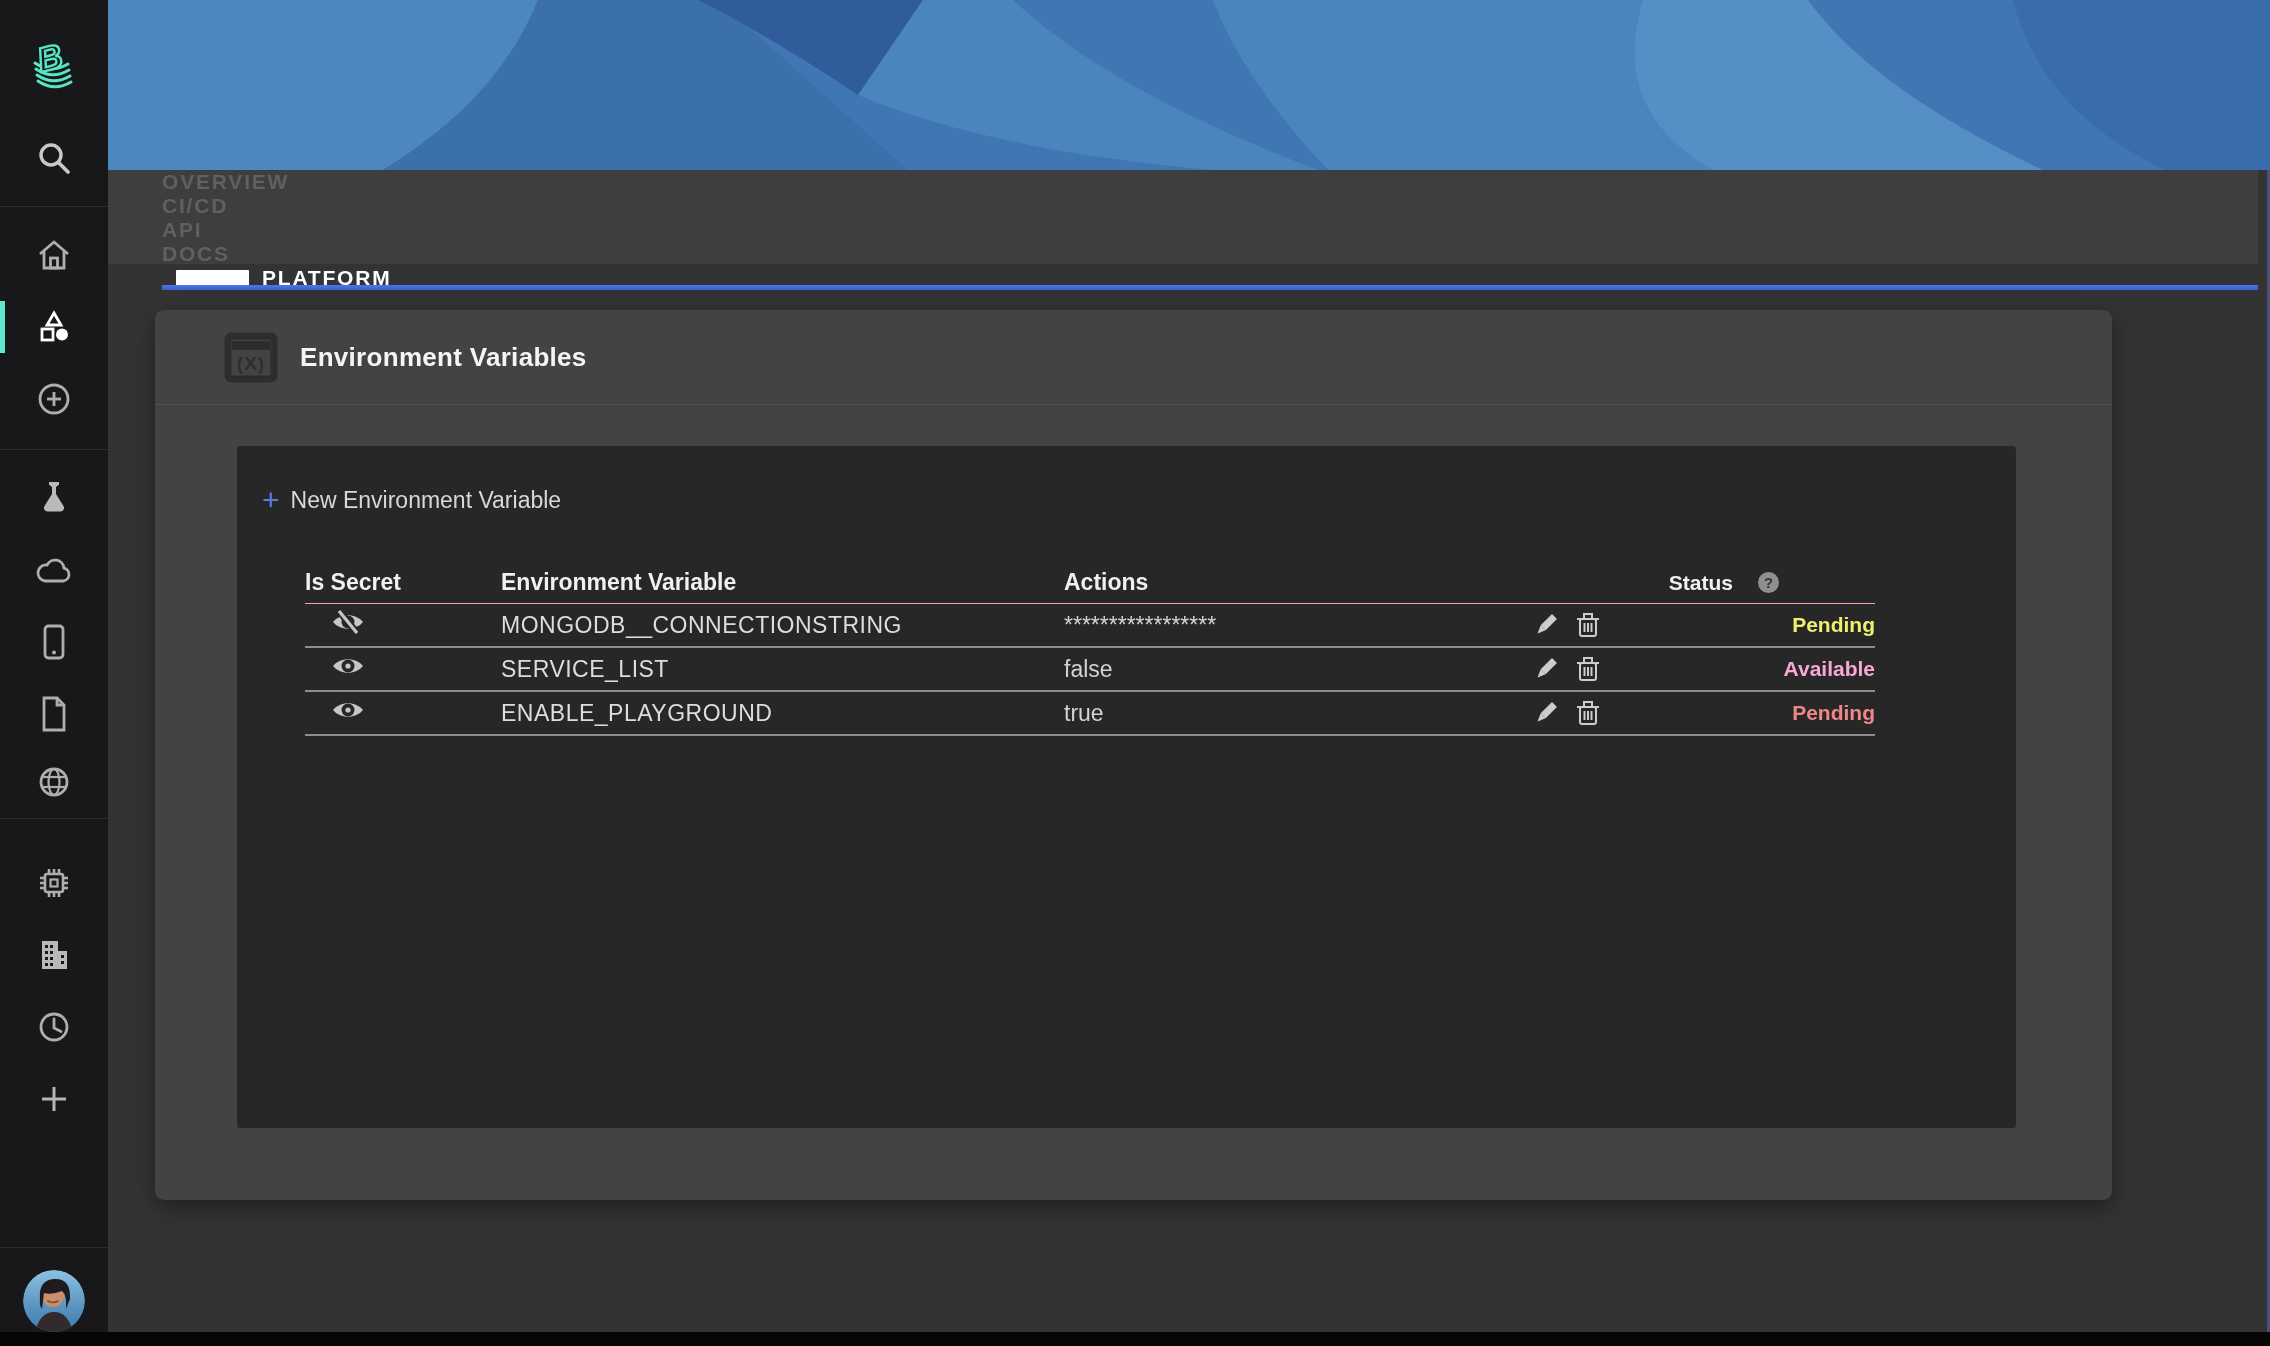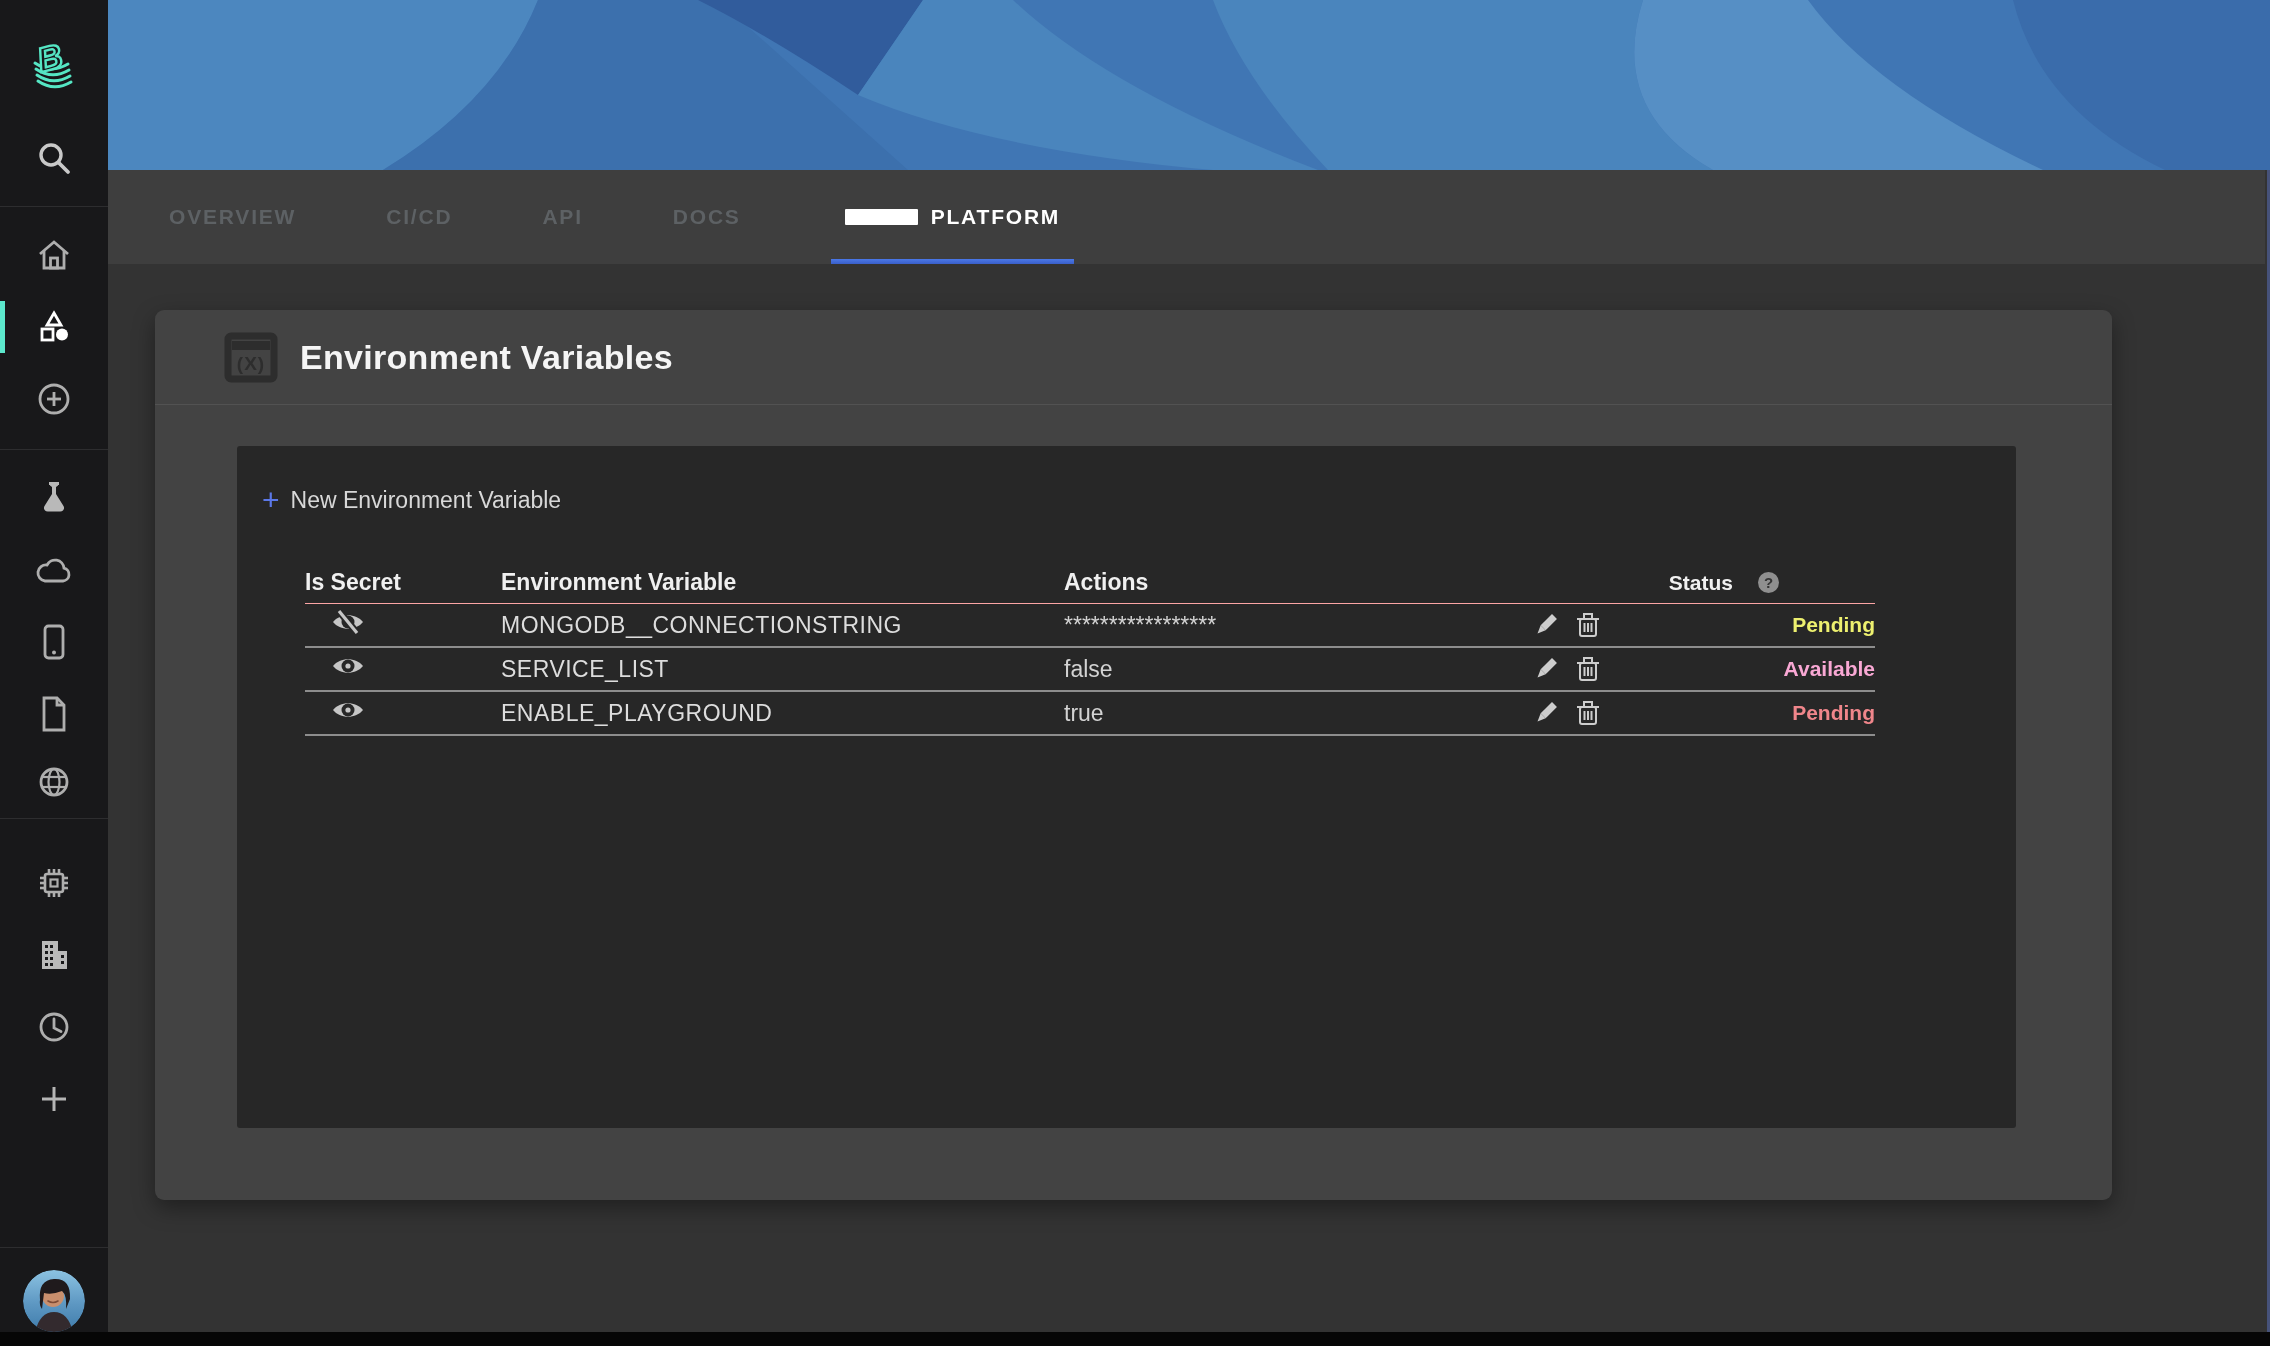"OVERVIEW" .tabstrip { flex-direction: none -> column; left: 103px -> 96px }
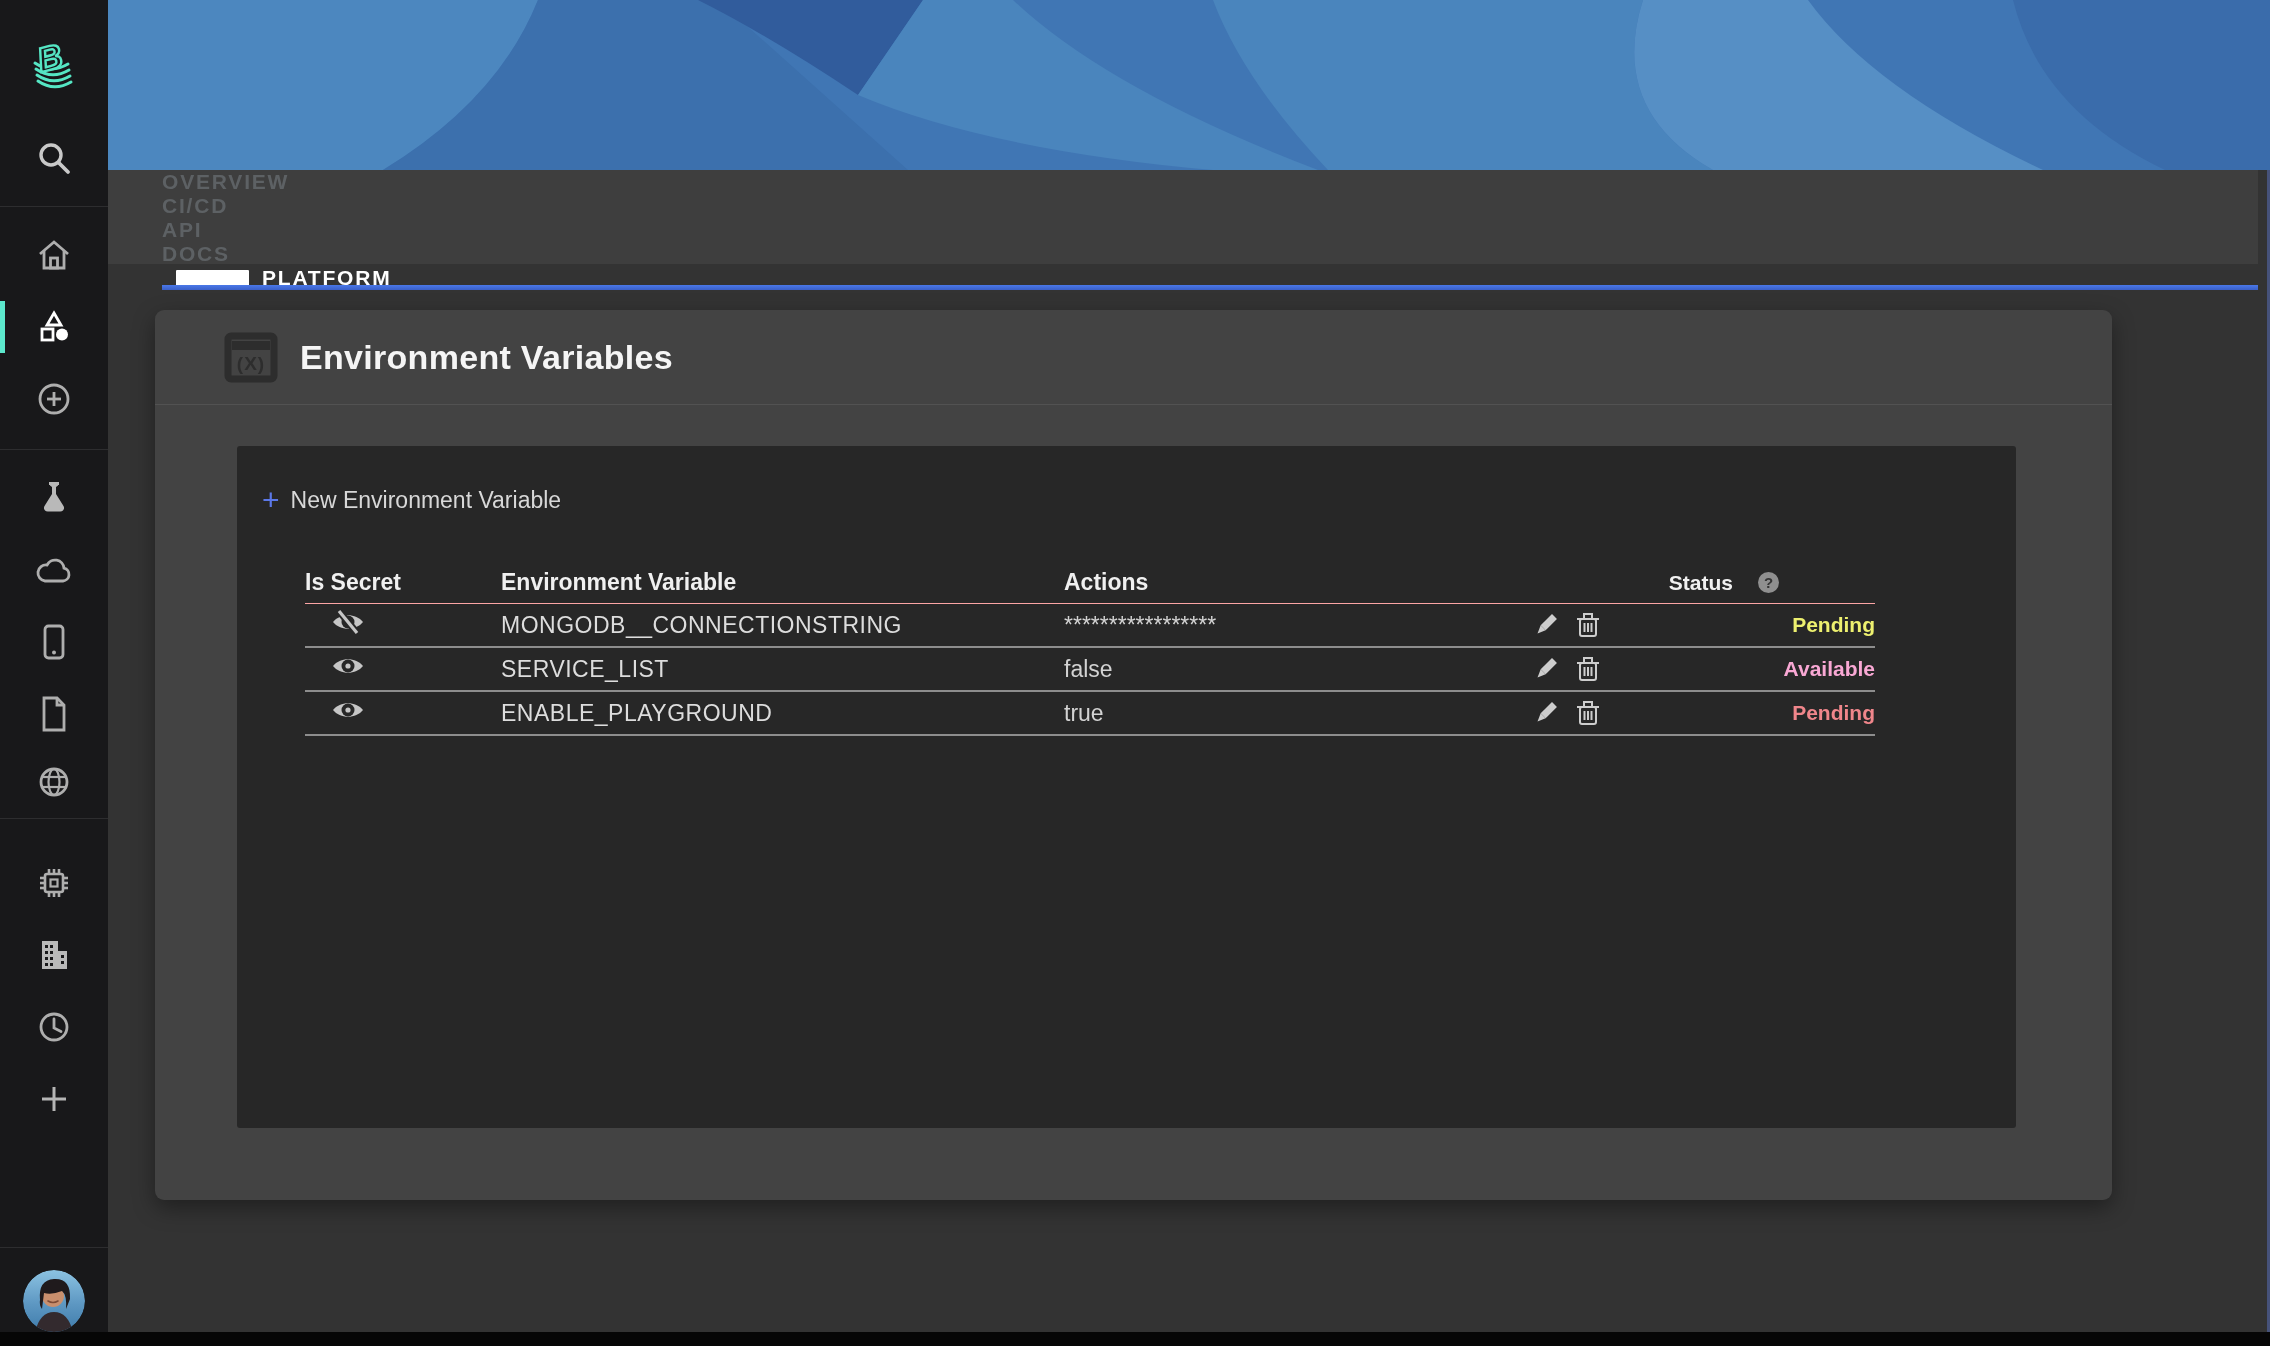"Environment Variables" .card-title { font-size: 34px -> 26px }
